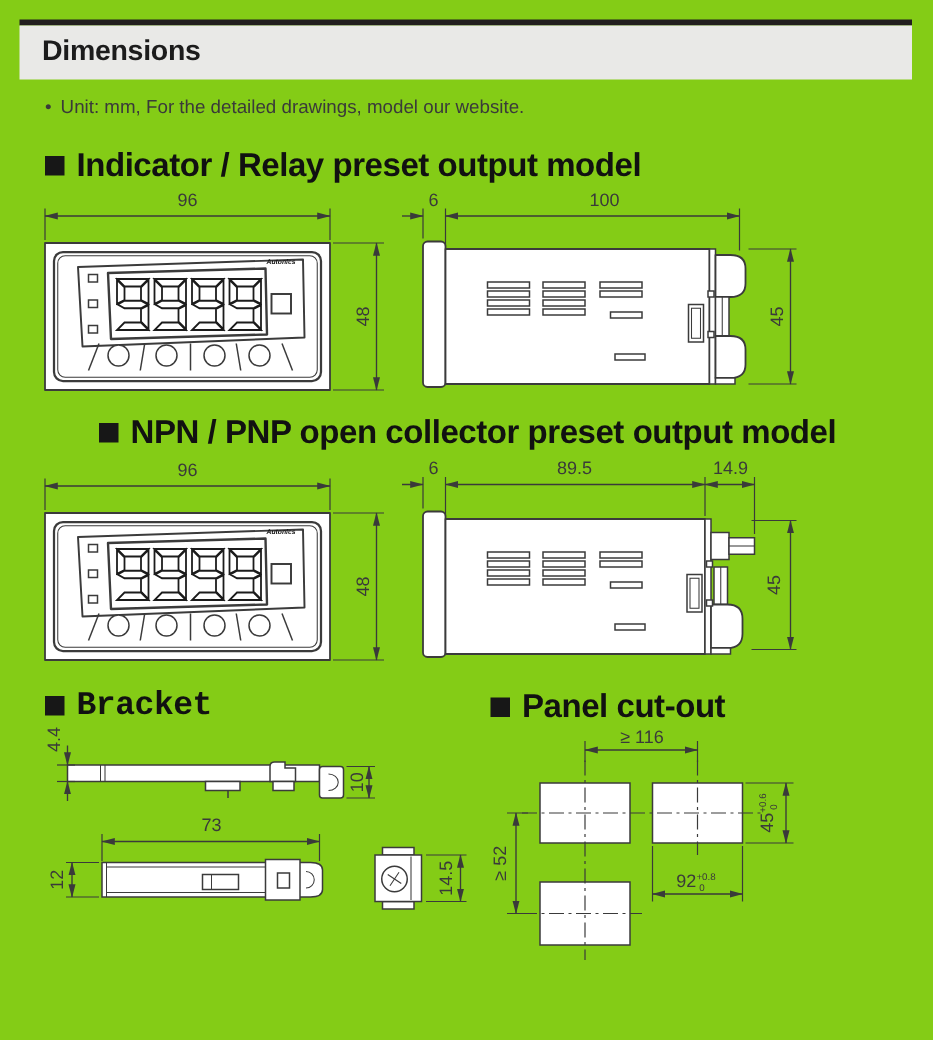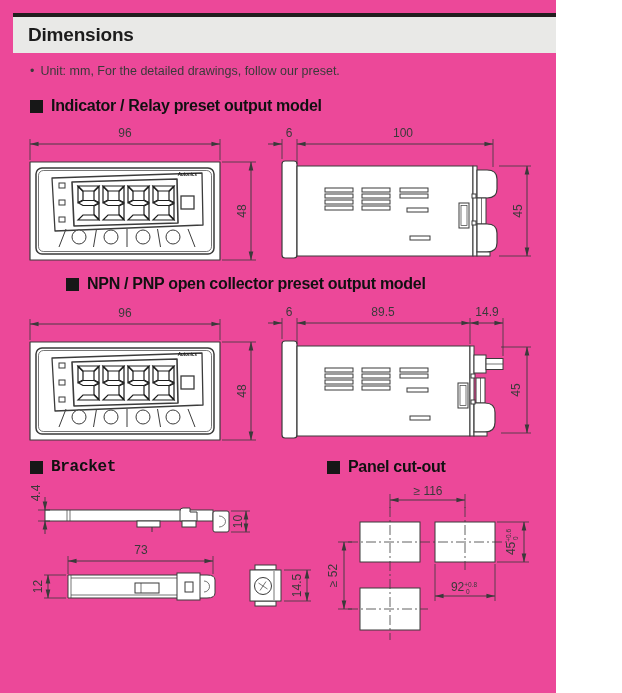"Dimensions" .page { background: #ec4899 -> #84cc16; width: 556px -> 622px }
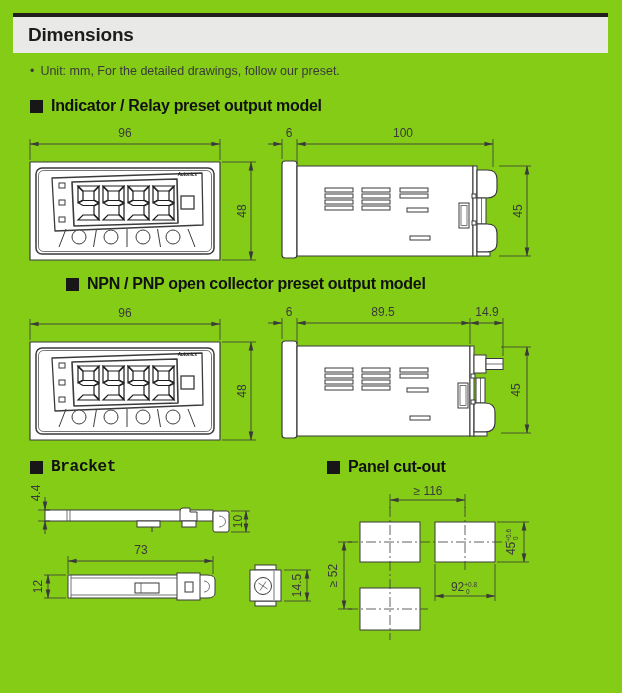"Unit: mm, For the detailed" span { text: follow our preset -> model our website }
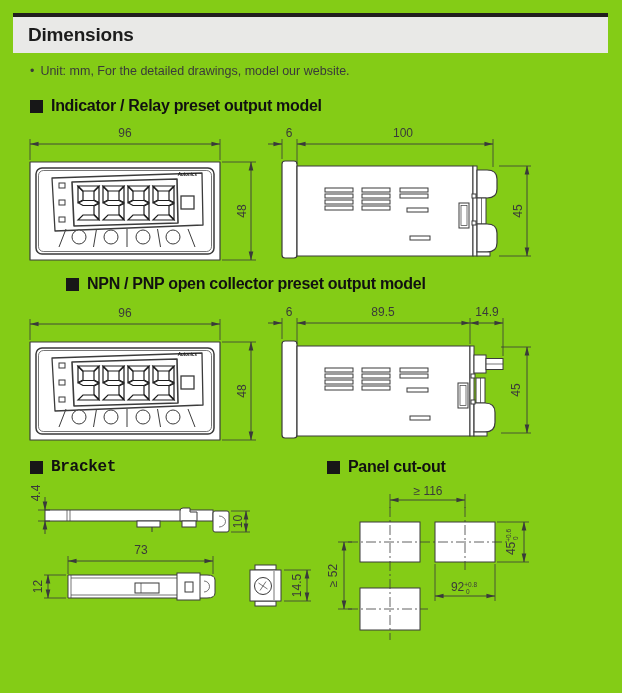"Indicator / Relay preset output" .sec { font-size: 16px -> 22px }
